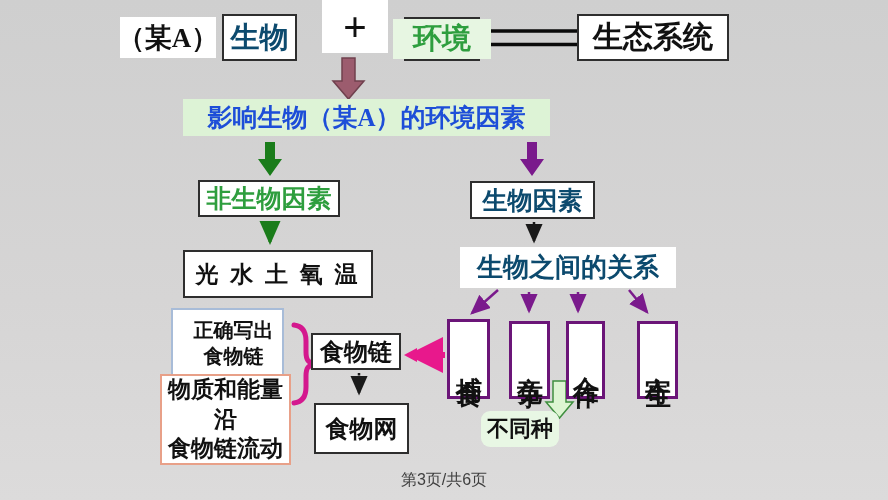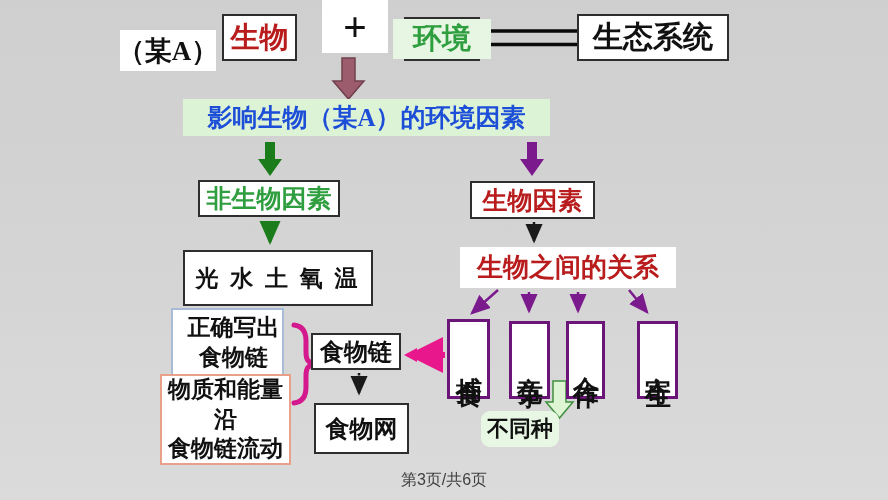"（某A）" div.box { margin-top: 13px -> none }
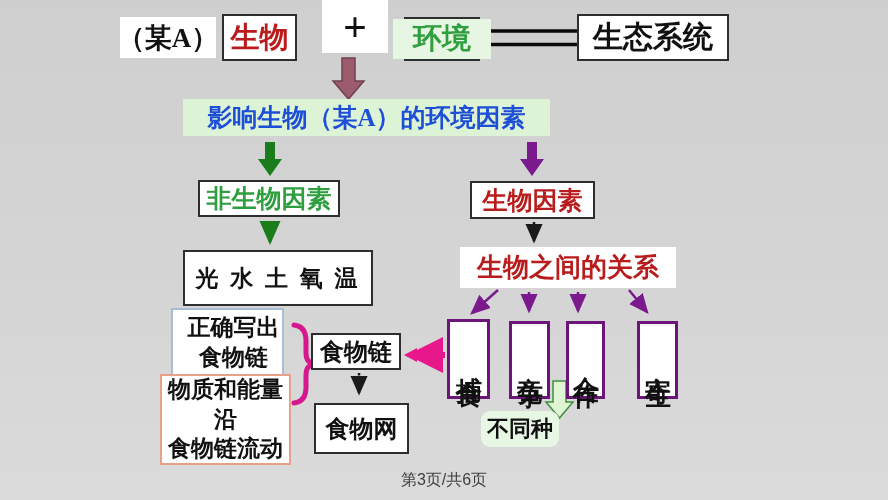"生物" .purple-t { color: #b91c1c -> #0c4a6e }
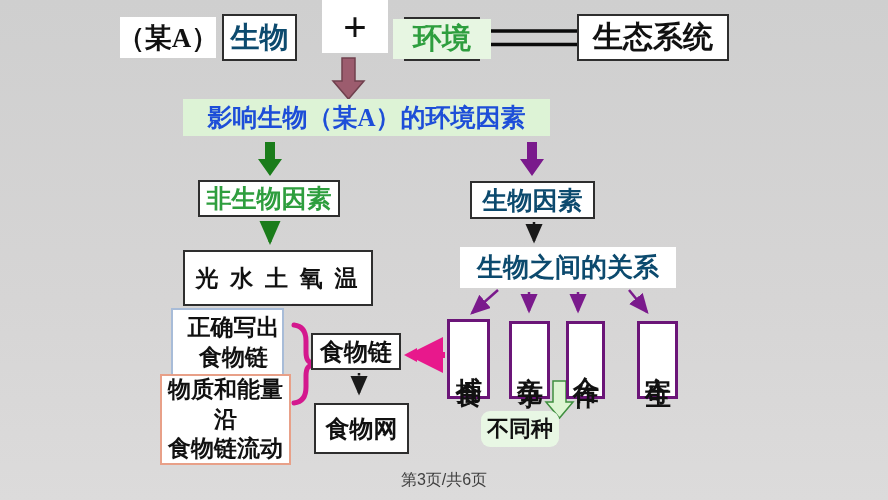"光 水 土 氧 温" div.box { height: 56px -> 48px }
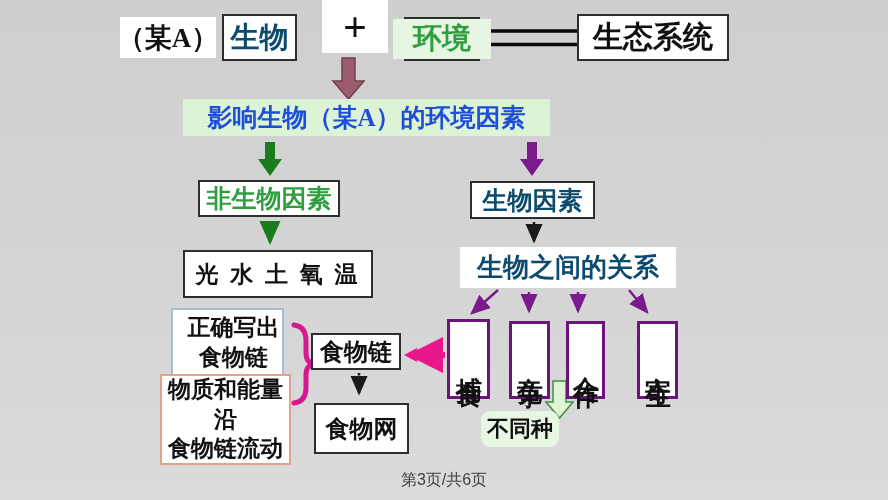"正确写出" div.box { font-size: 23px -> 20px }
